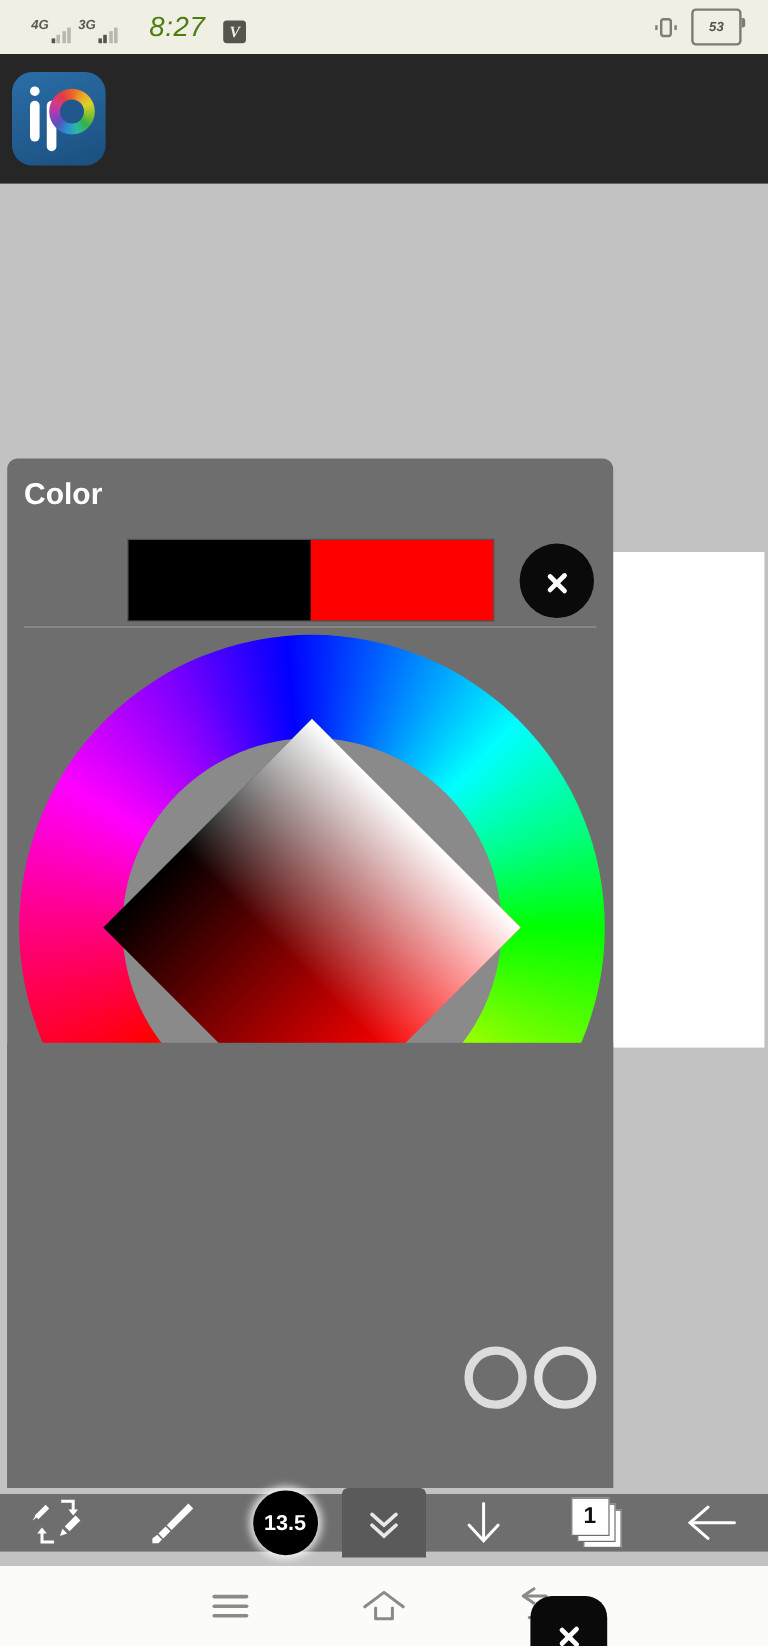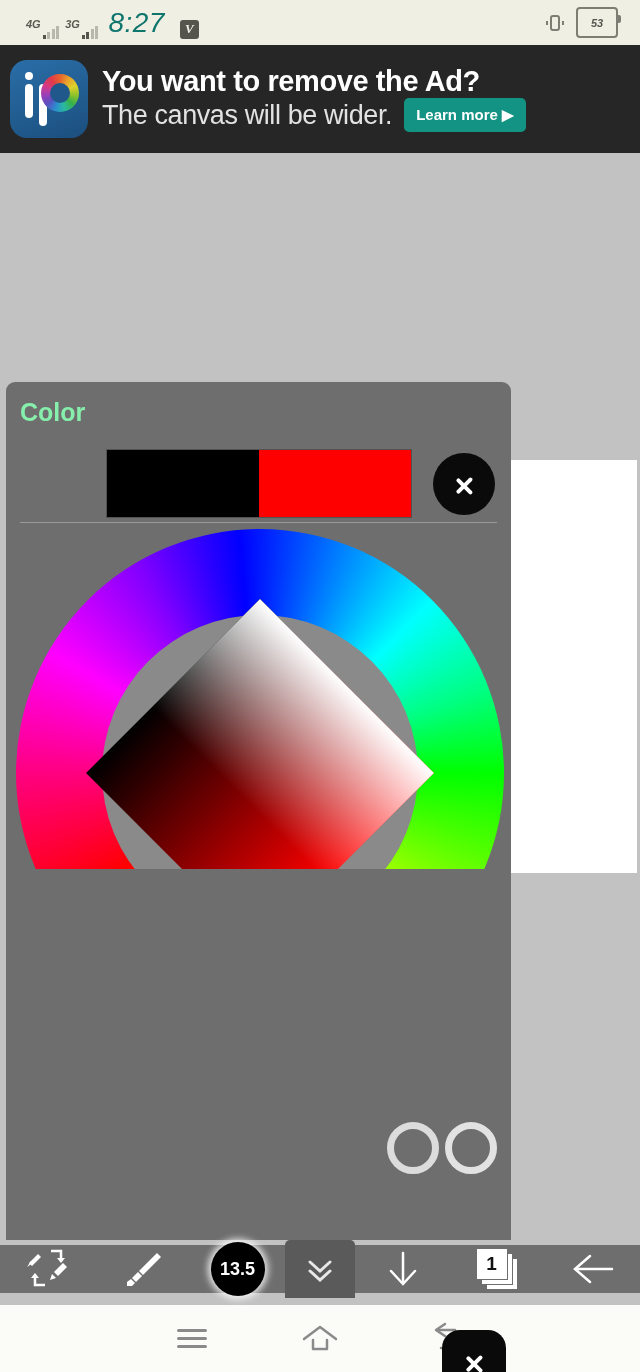"8:27" #clock { color: #0f766e -> #4d7c0f; font-size: 28px -> 23px; margin-left: 4px -> 20px }
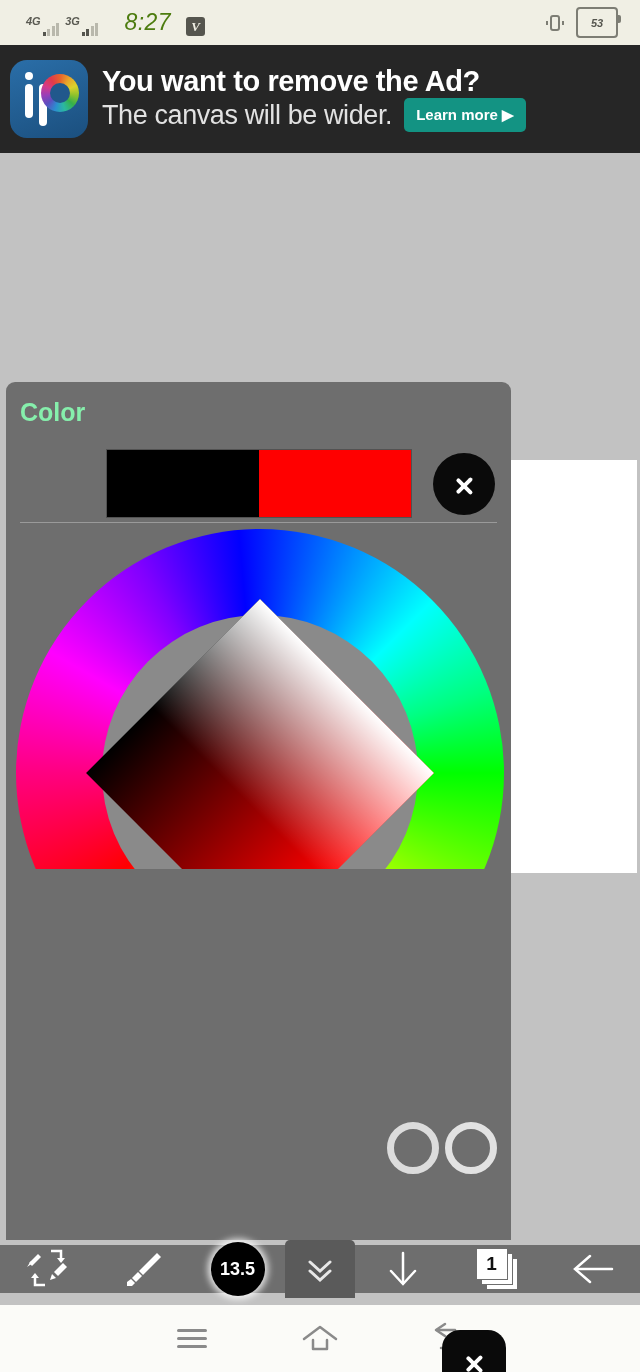"You want to remove the" div { html: <div> <div>You want to remove the Ad?</div> <div> <div>The canvas will be wider.</div> <div>Learn more ▶</div> </div> </div> -> none }
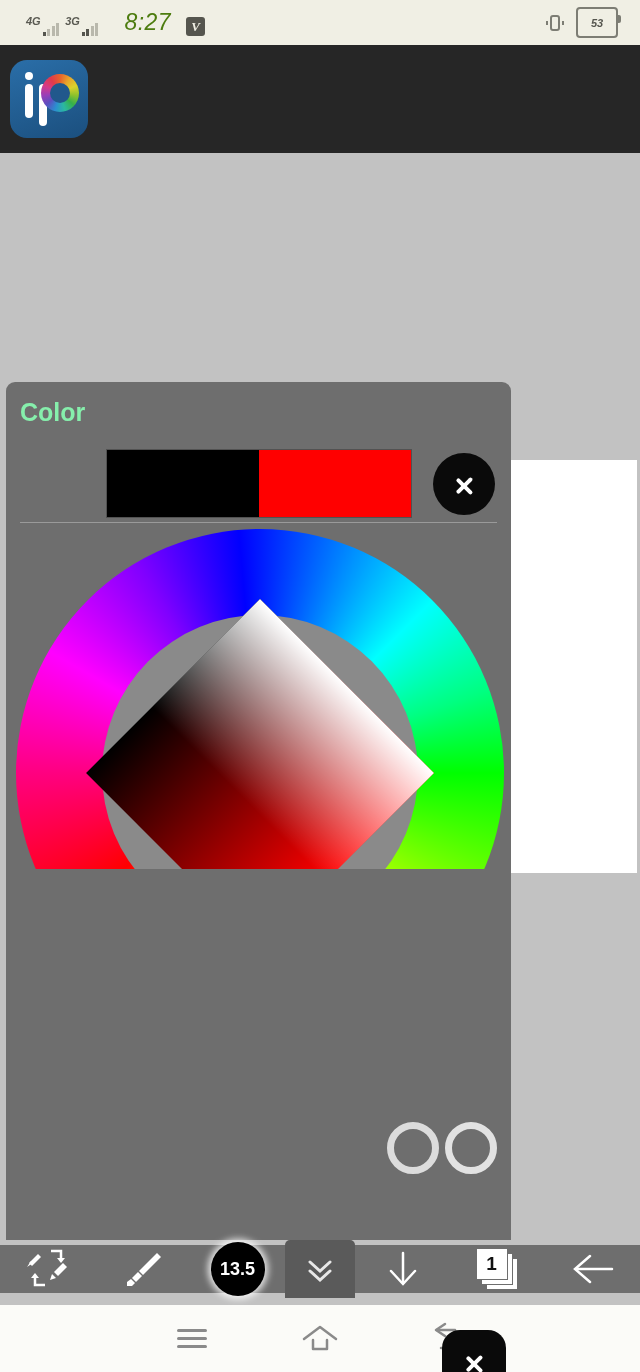"Color" #panel-title { color: #86efac -> #ffffff }
